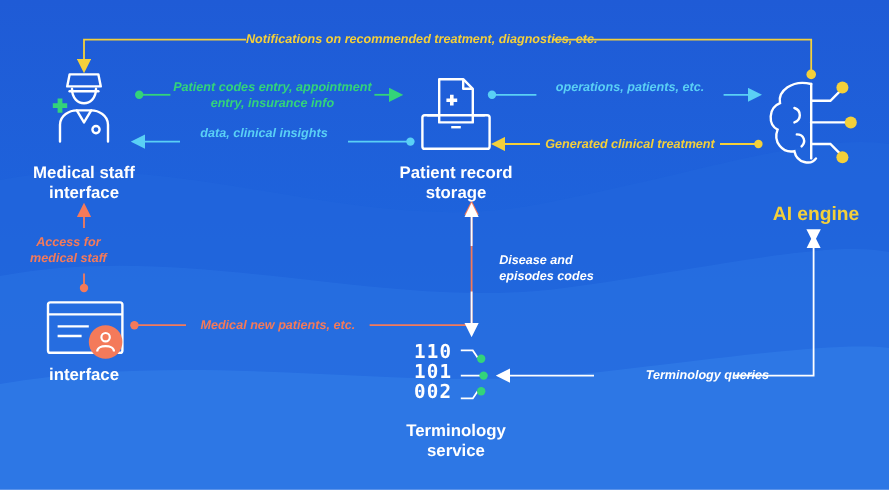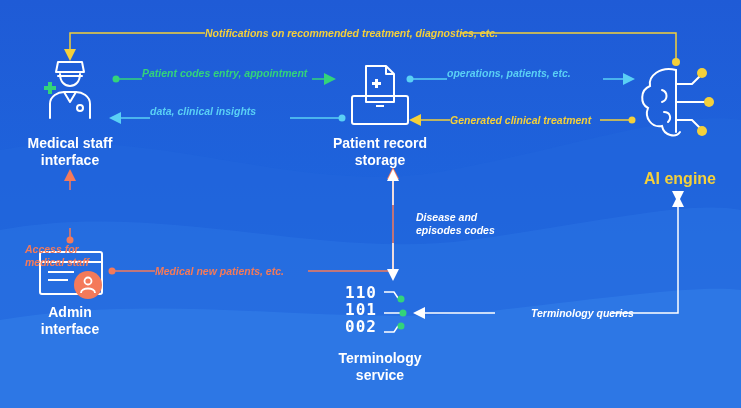"Notifications on recommended treatment," .lbl { text-align: none -> center }
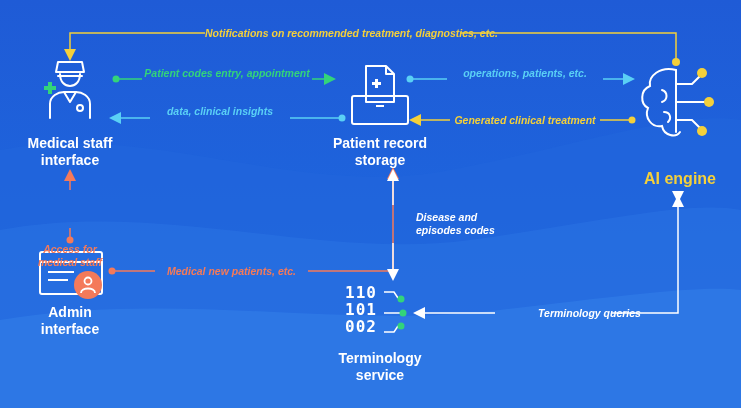"entry, insurance info" div { html: none -> <div>entry, insurance info</div> }
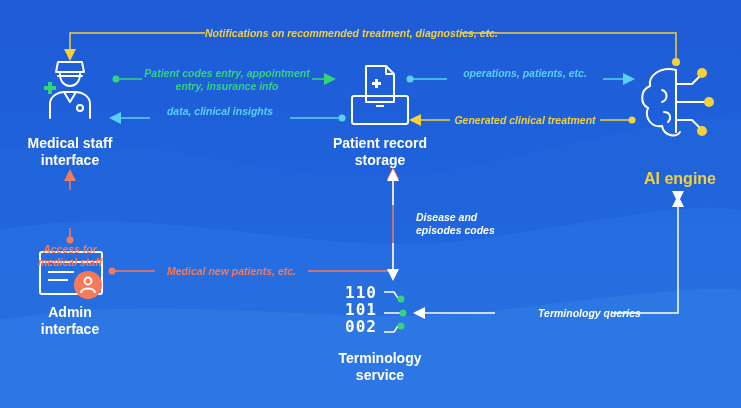"Access for" div.lbl { left: 25px -> 12px; margin-top: 47px -> none }
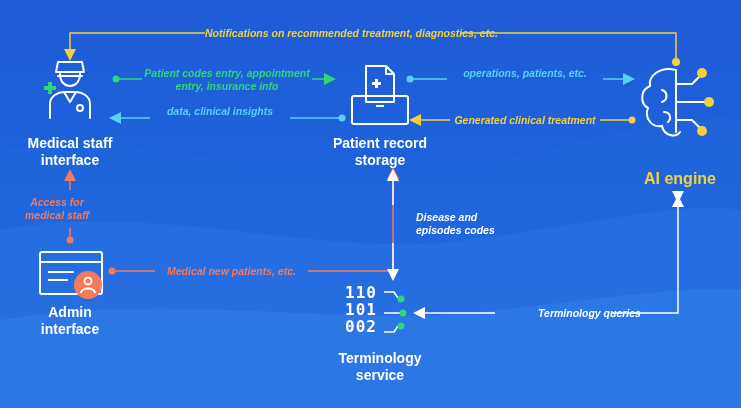"Admin" div { html: <div>Admin</div> -> none }
